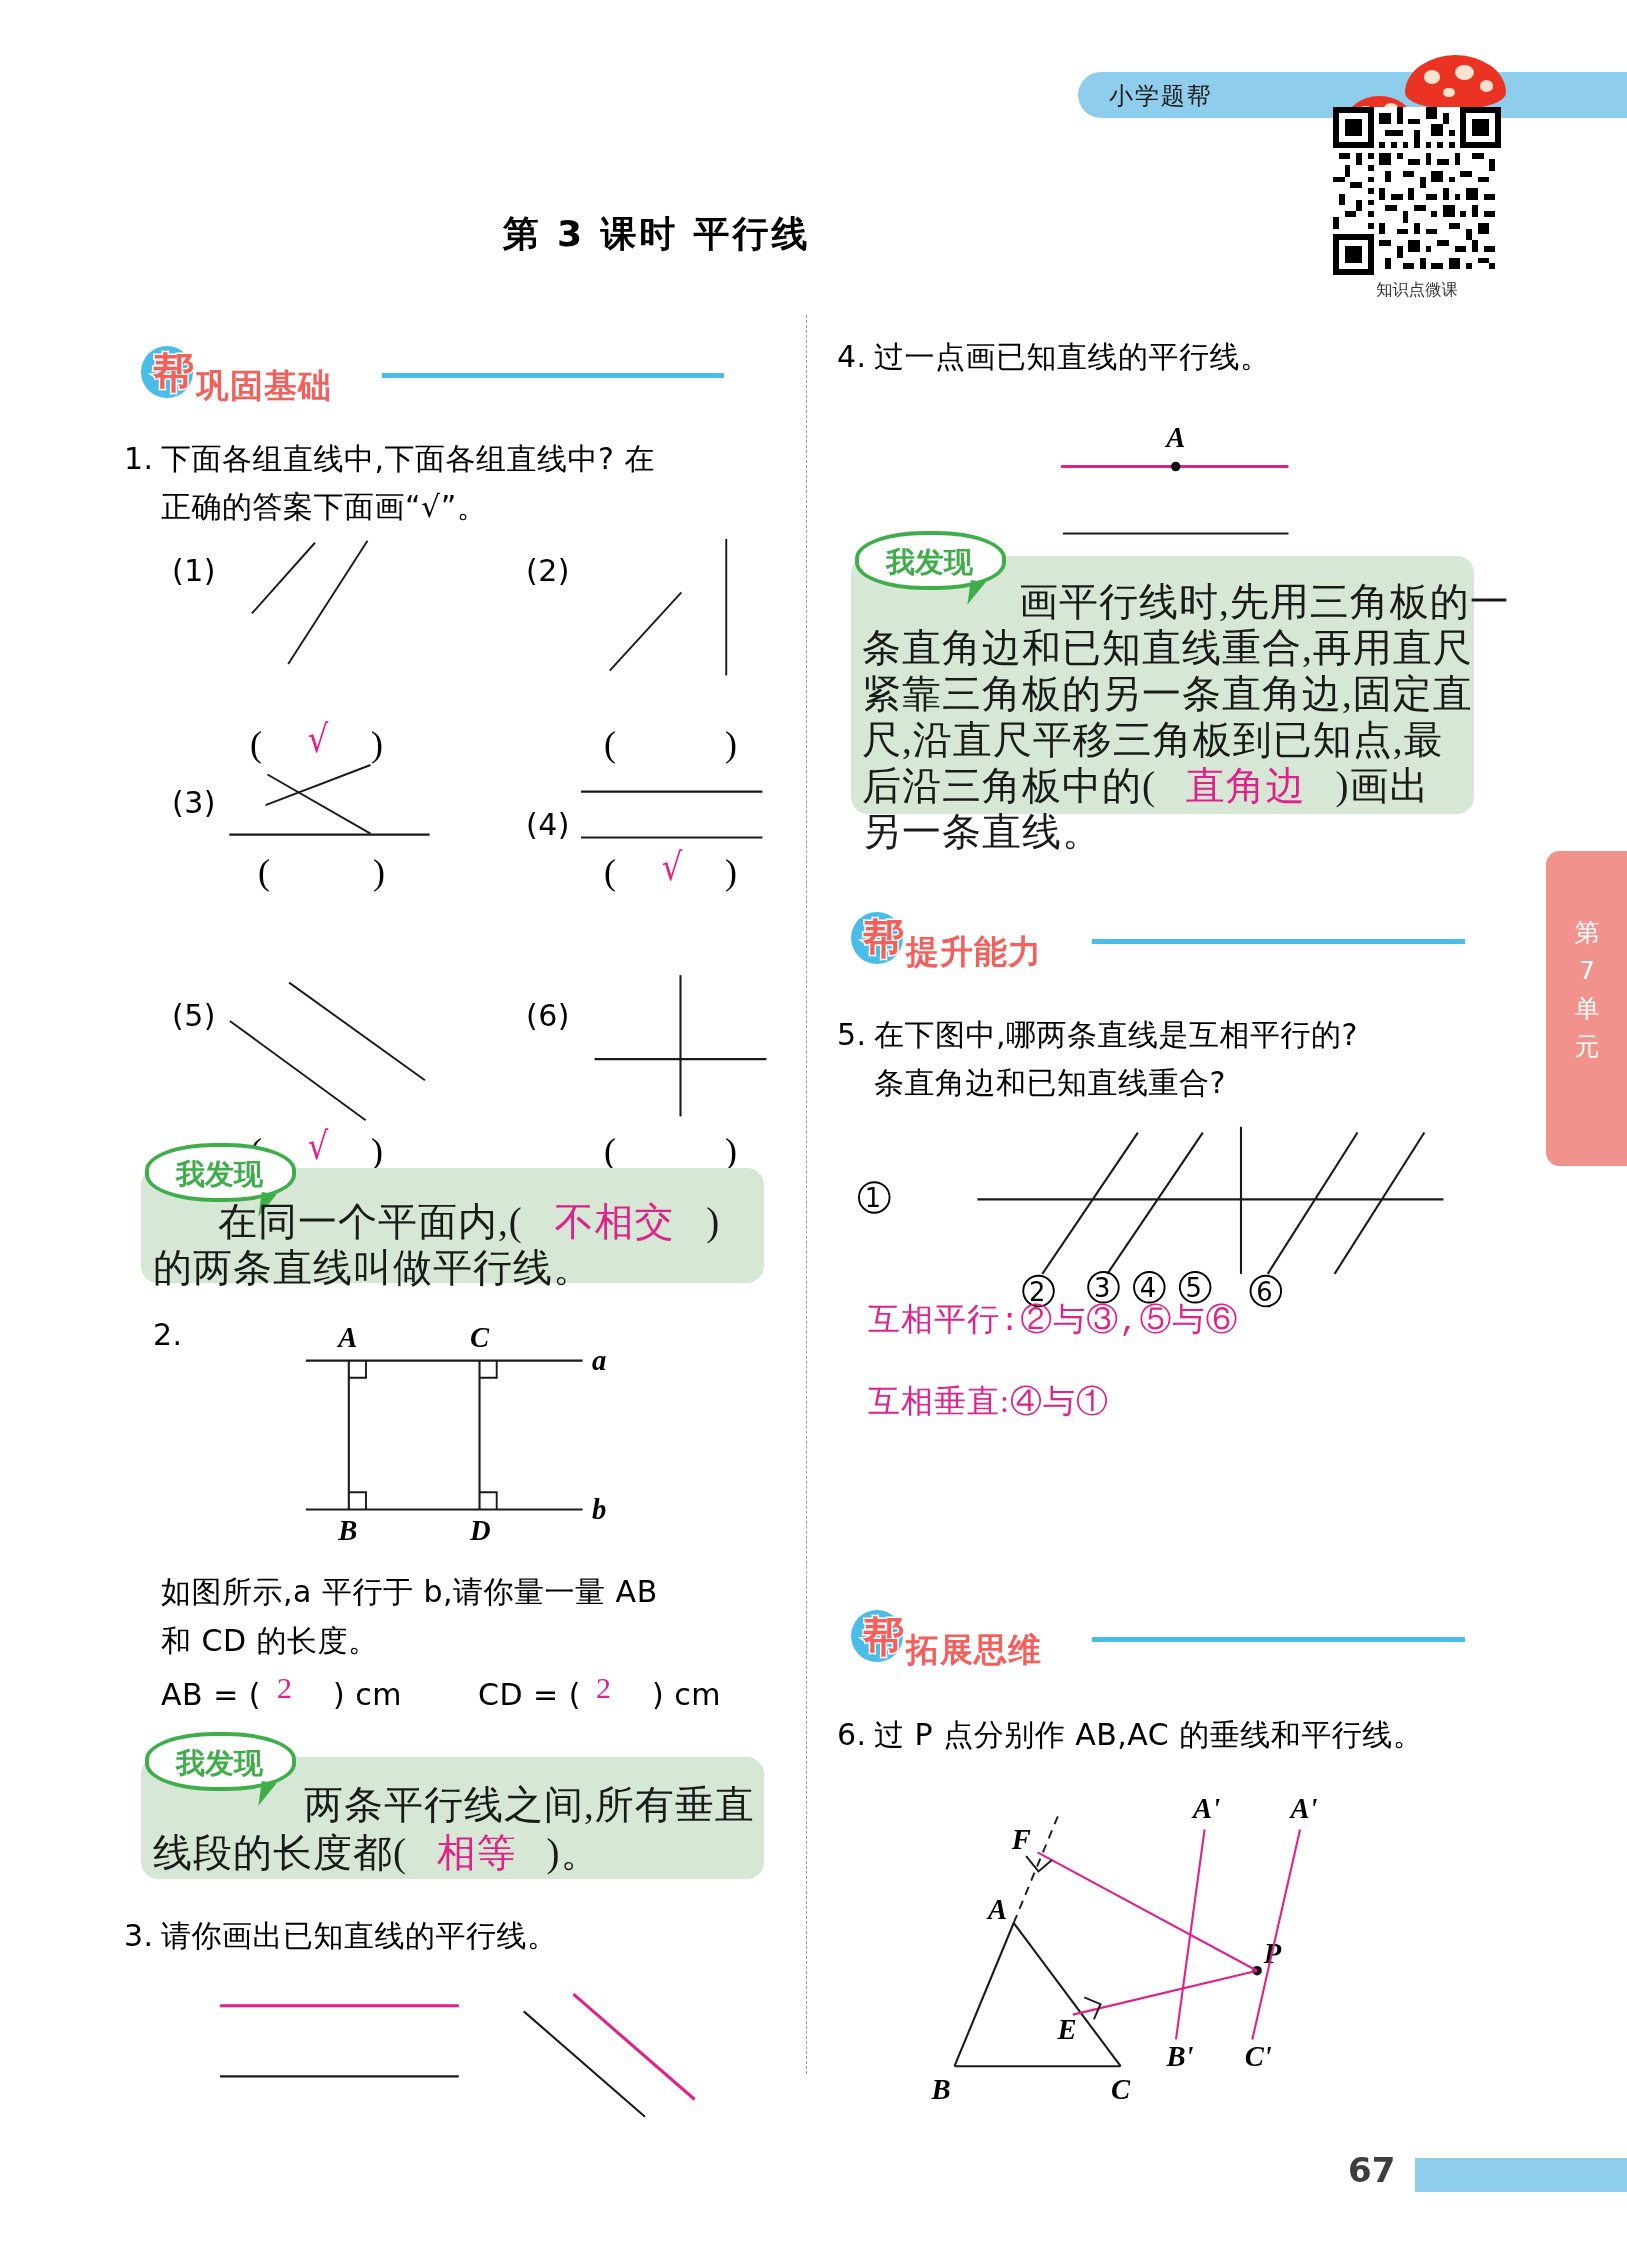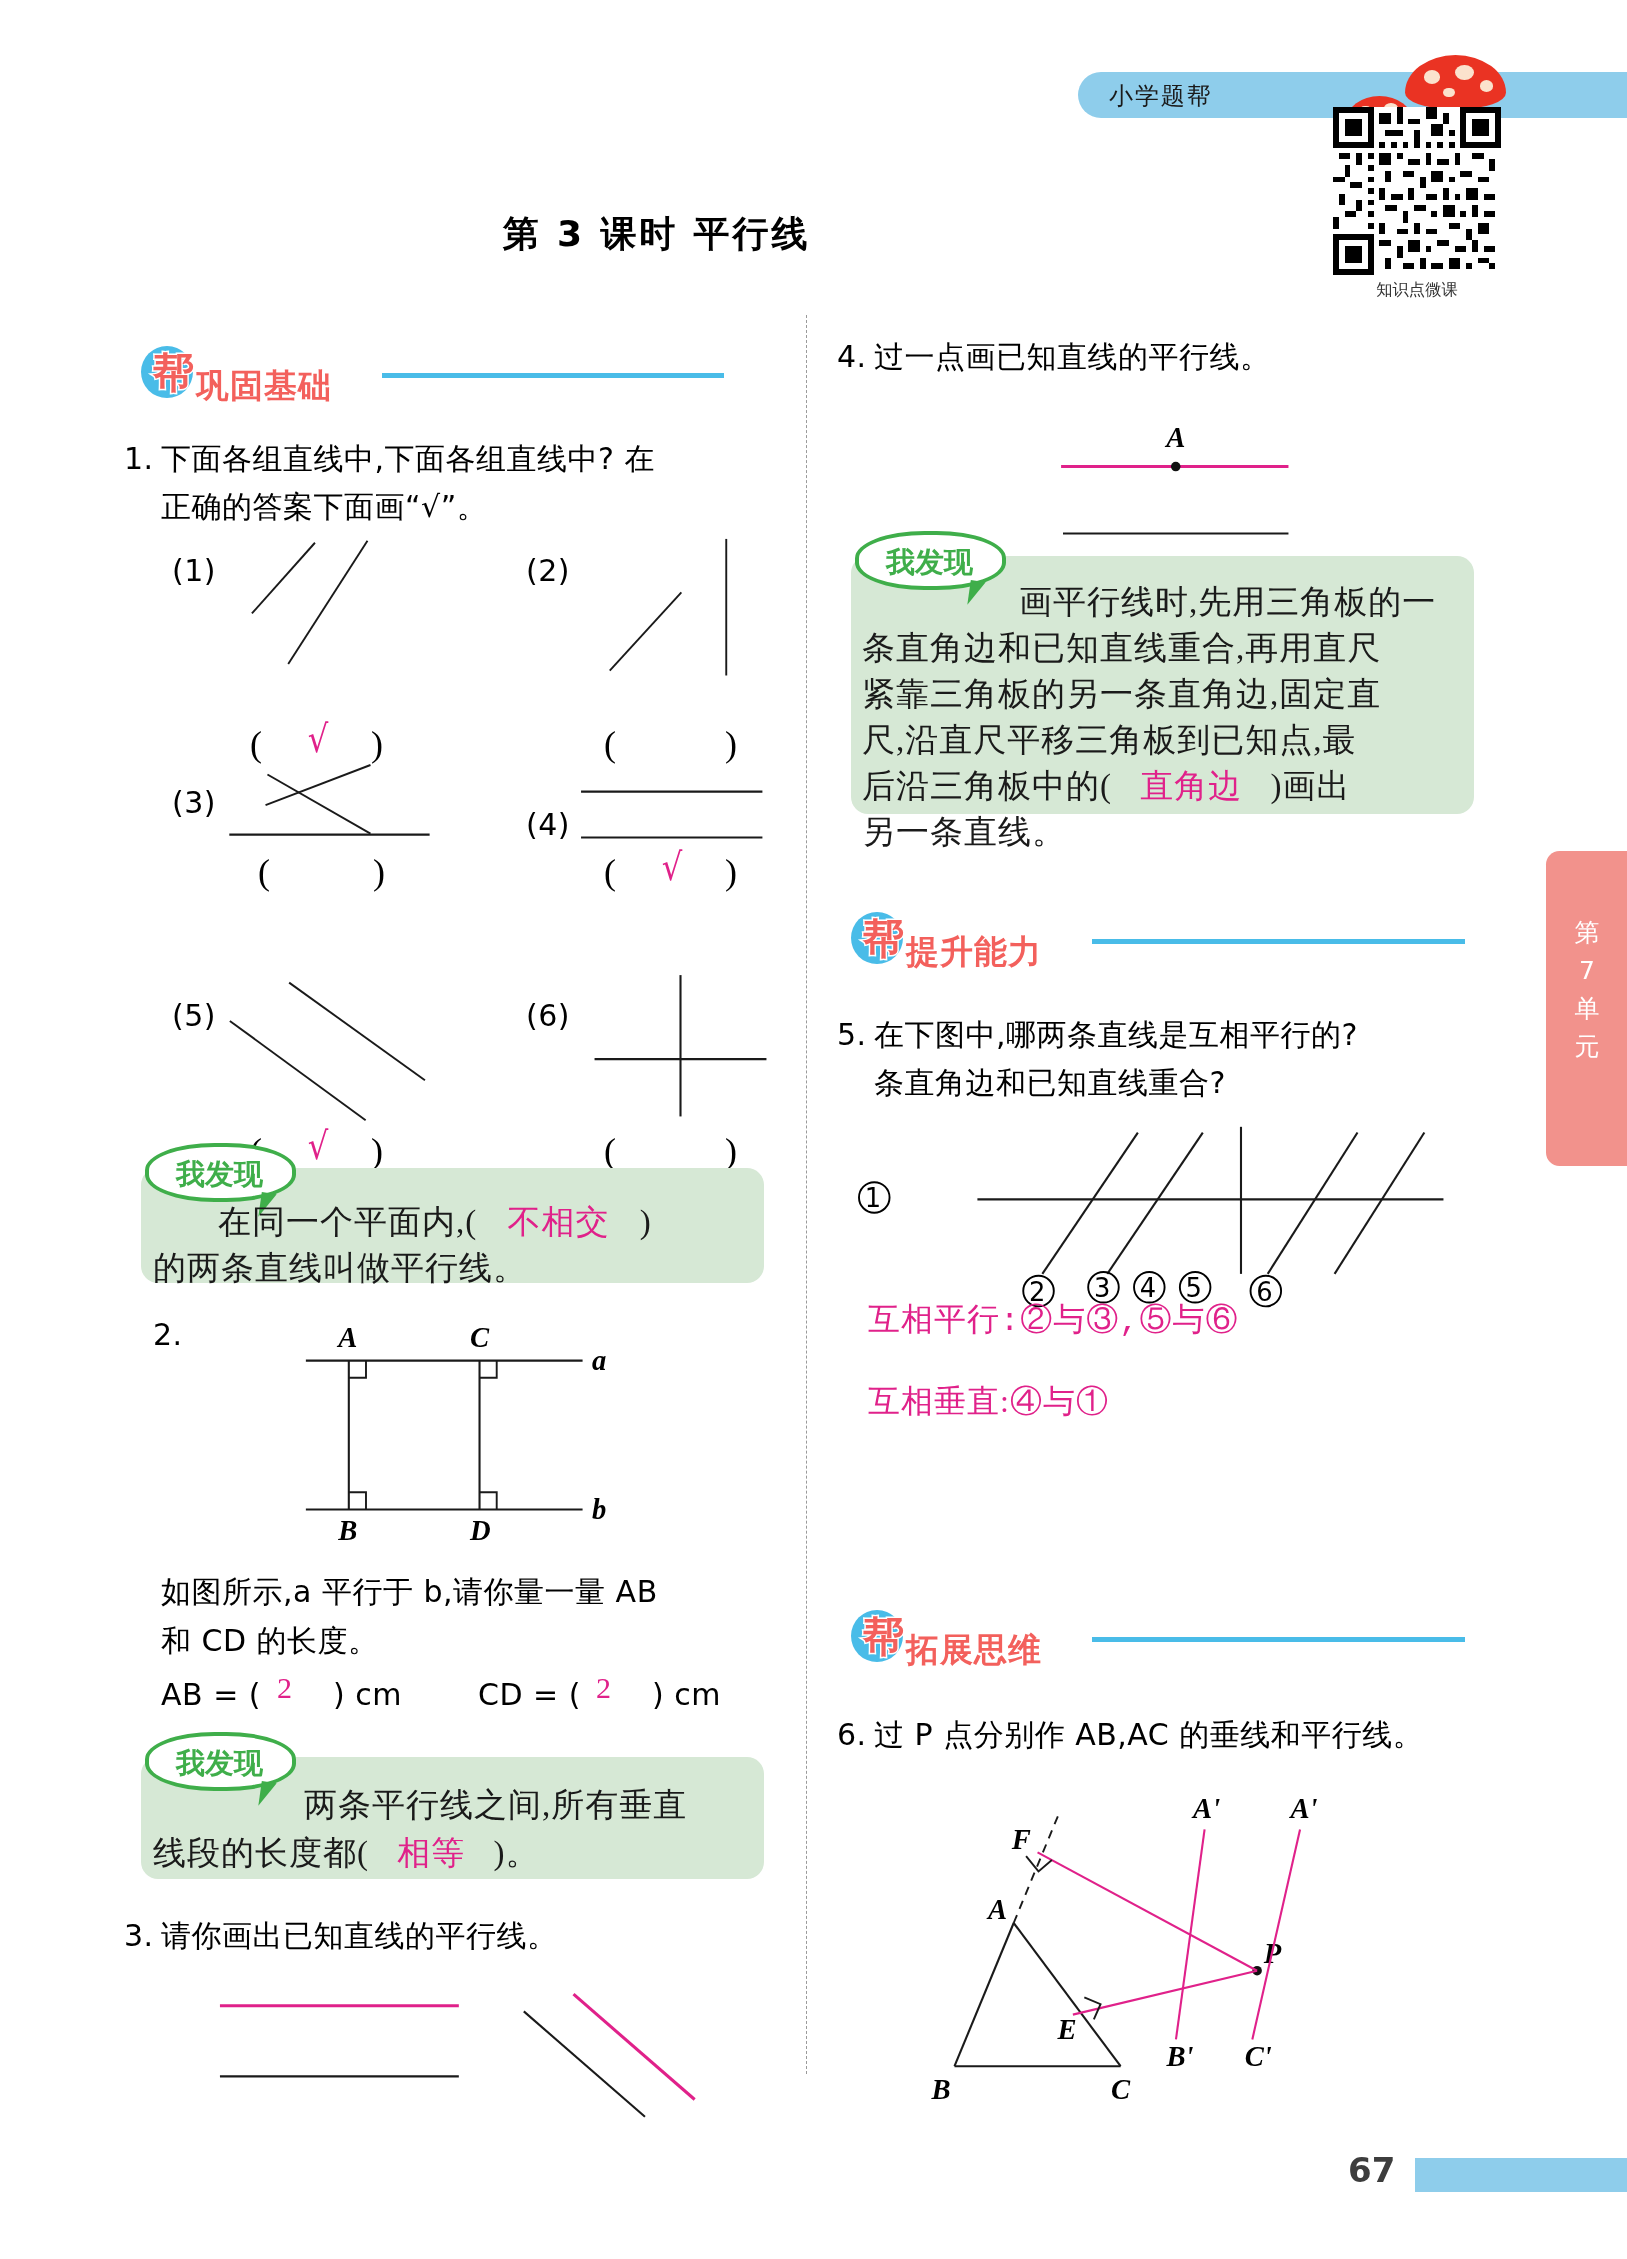"画平行线时,先用三角板的一" .gtxt { font-size: 33px -> 39px }
